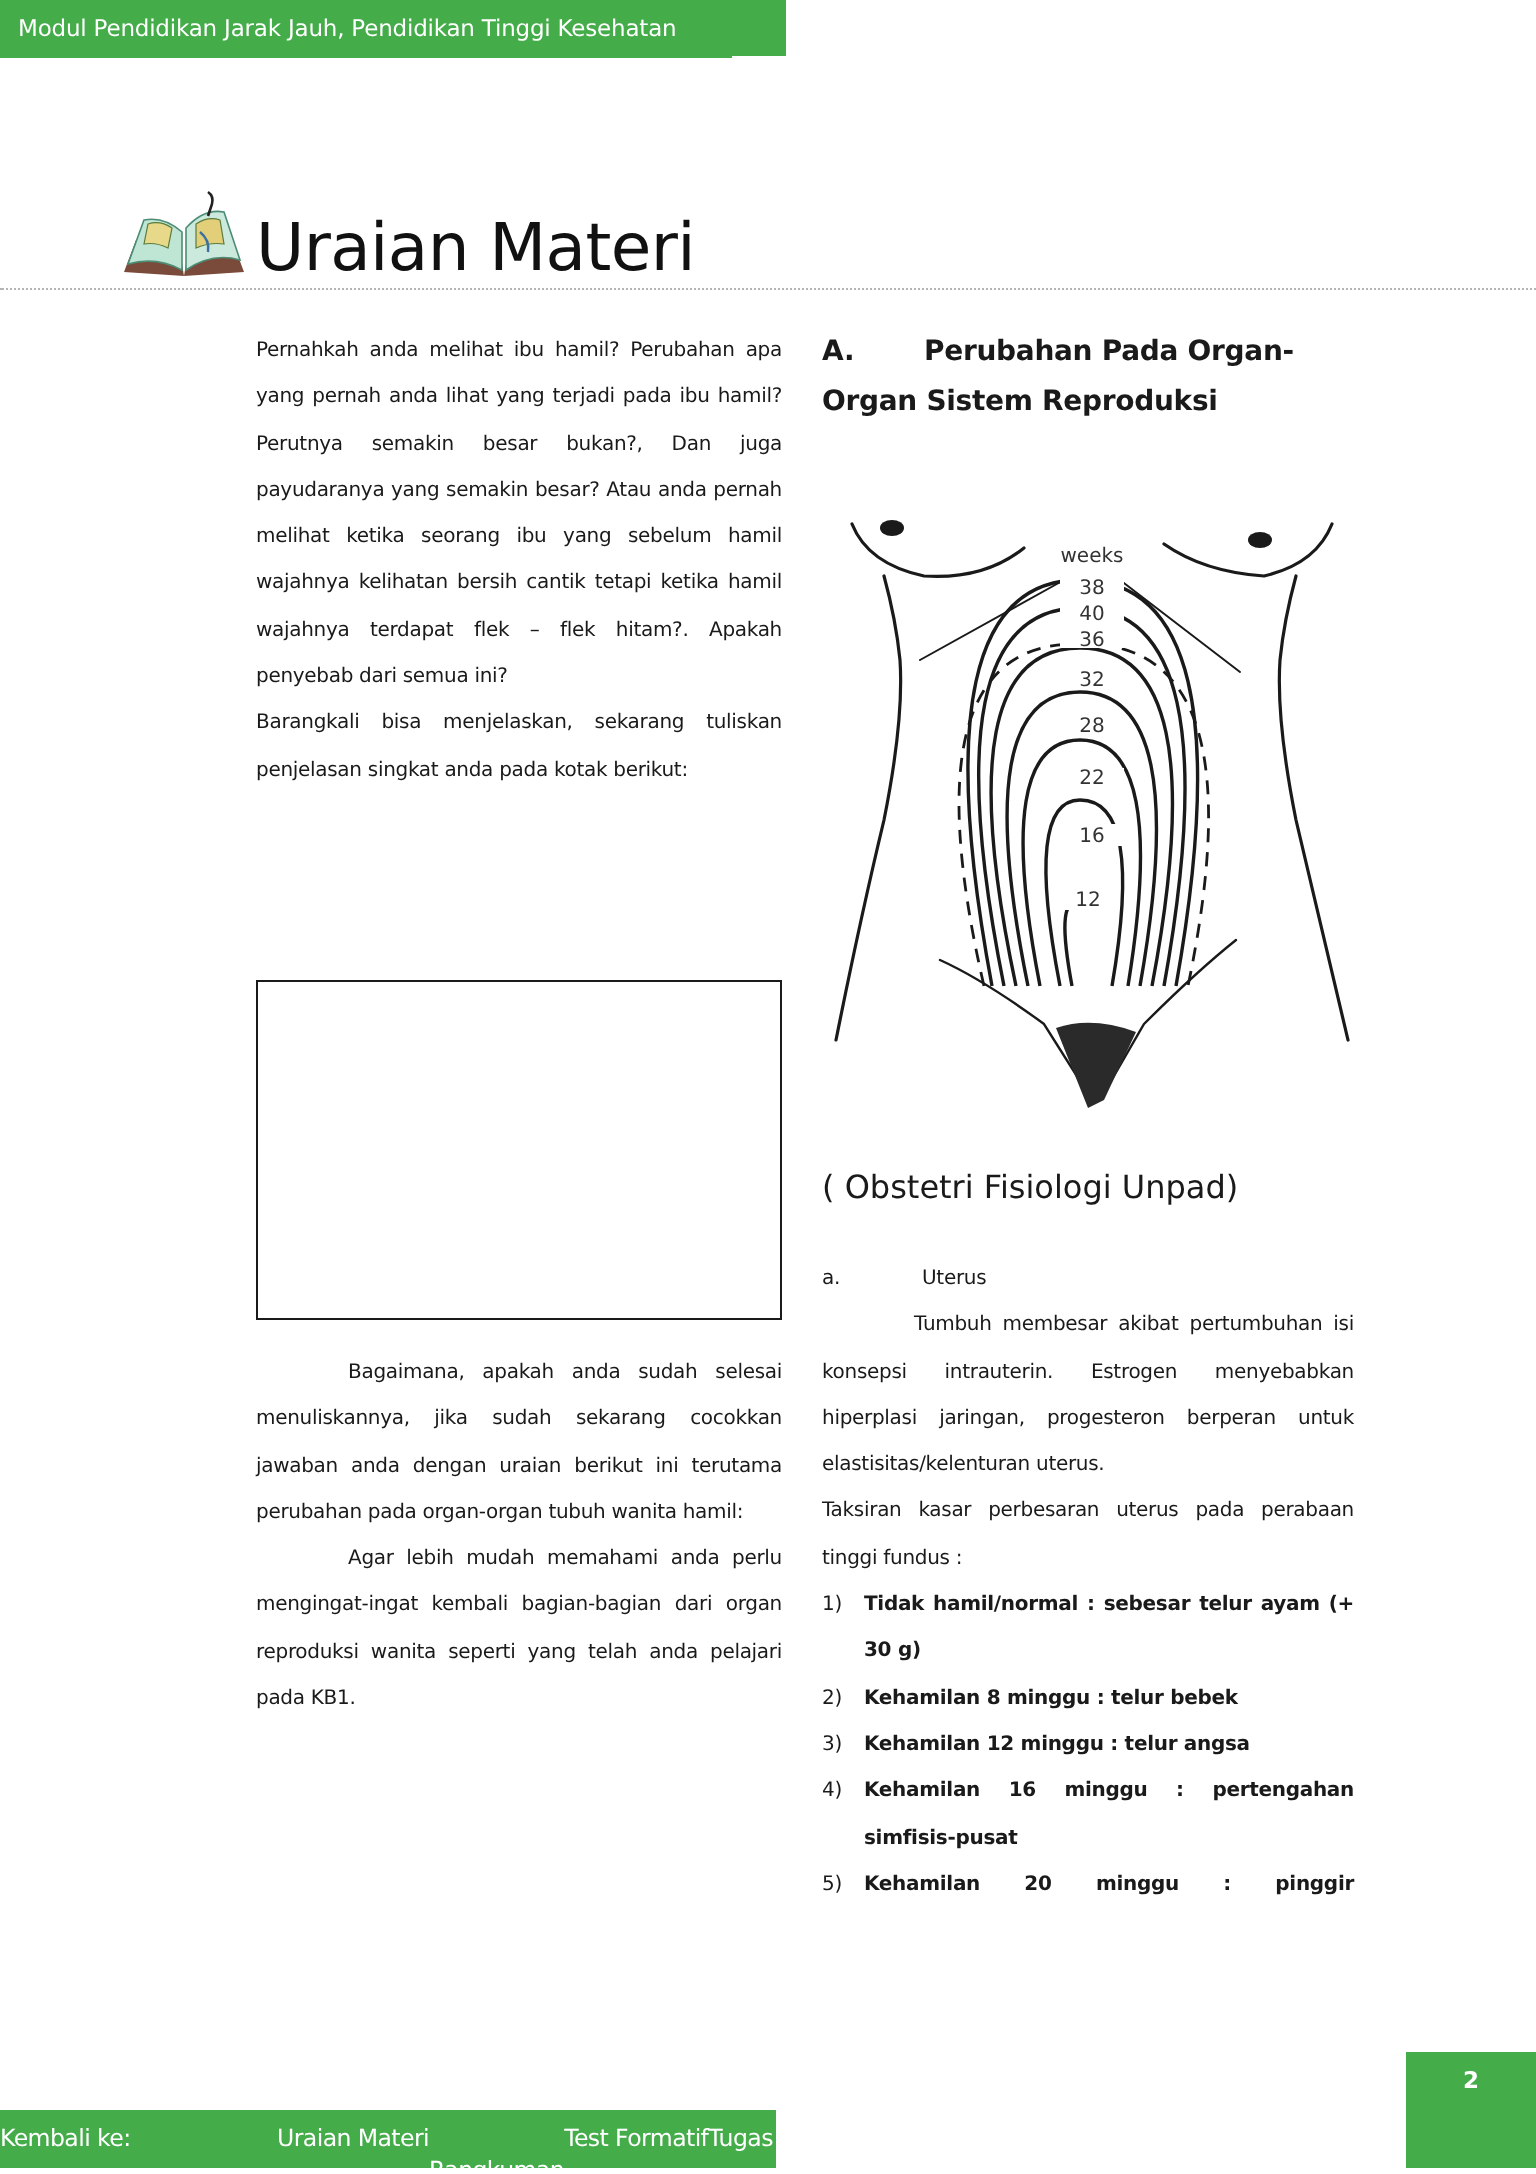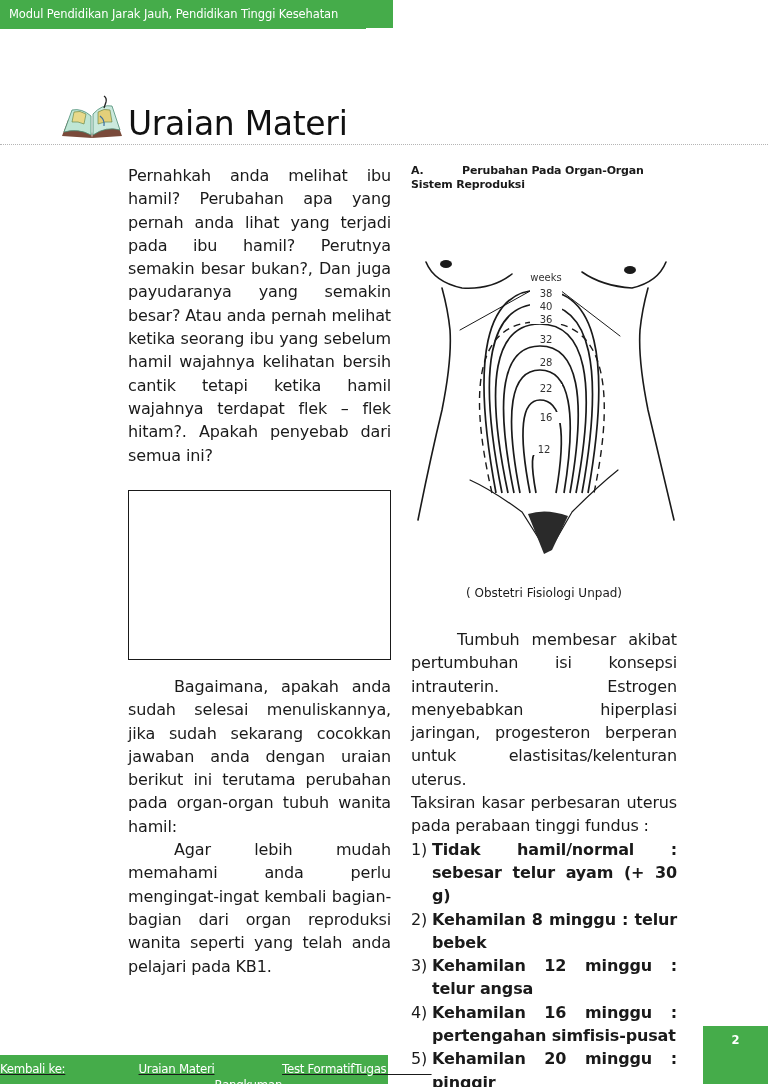"Pernahkah anda melihat ibu hamil?" .col { font-size: 16px -> 10px }
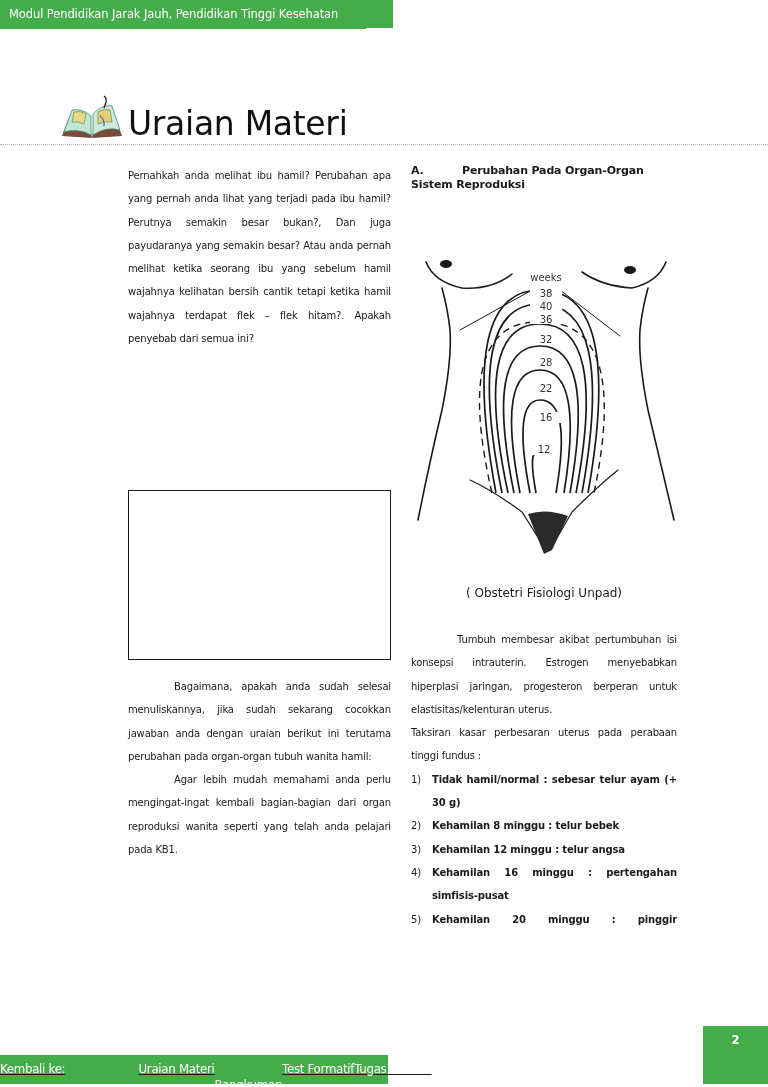"A. Perubahan Pada Organ-Organ Sistem" .section-heading { font-size: 11px -> 14px; line-height: 14px -> 25px }
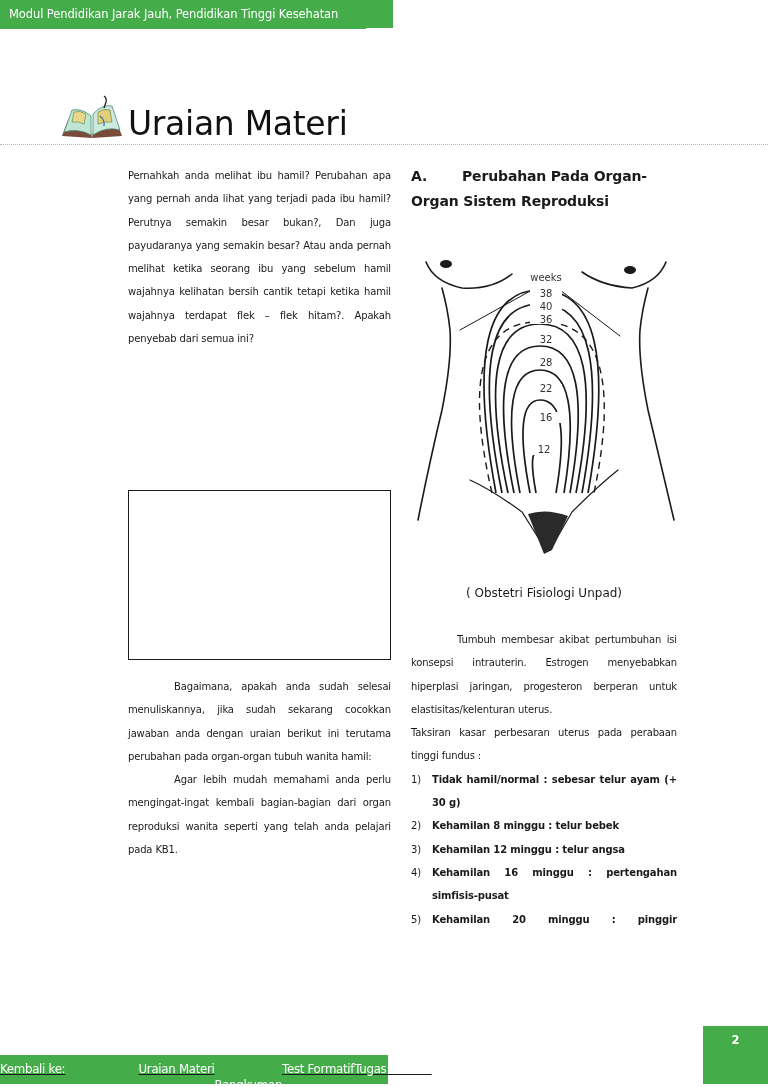"Barangkali bisa menjelaskan, sekarang" p { html: none -> <p>Barangkali bisa menjelaskan, sekarang tuliskan penjelasan singkat anda pada kotak berikut:</p> }
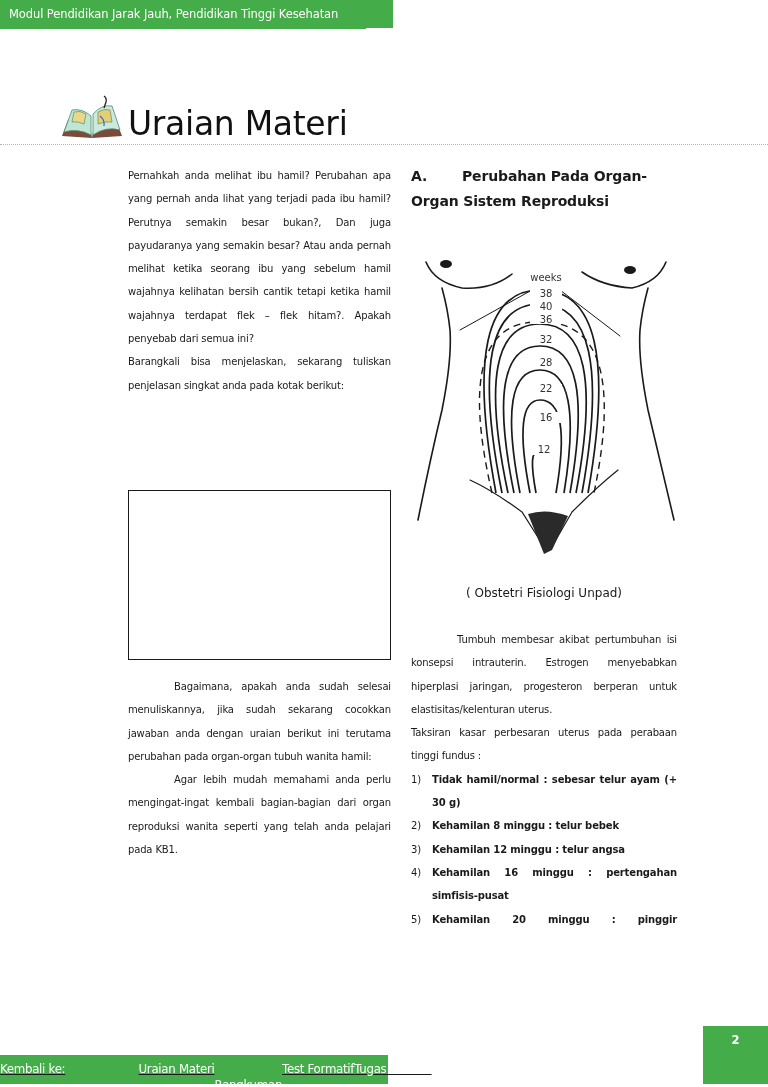"( Obstetri Fisiologi Unpad)" .caption { font-size: 12px -> 16px; text-align: center -> none }
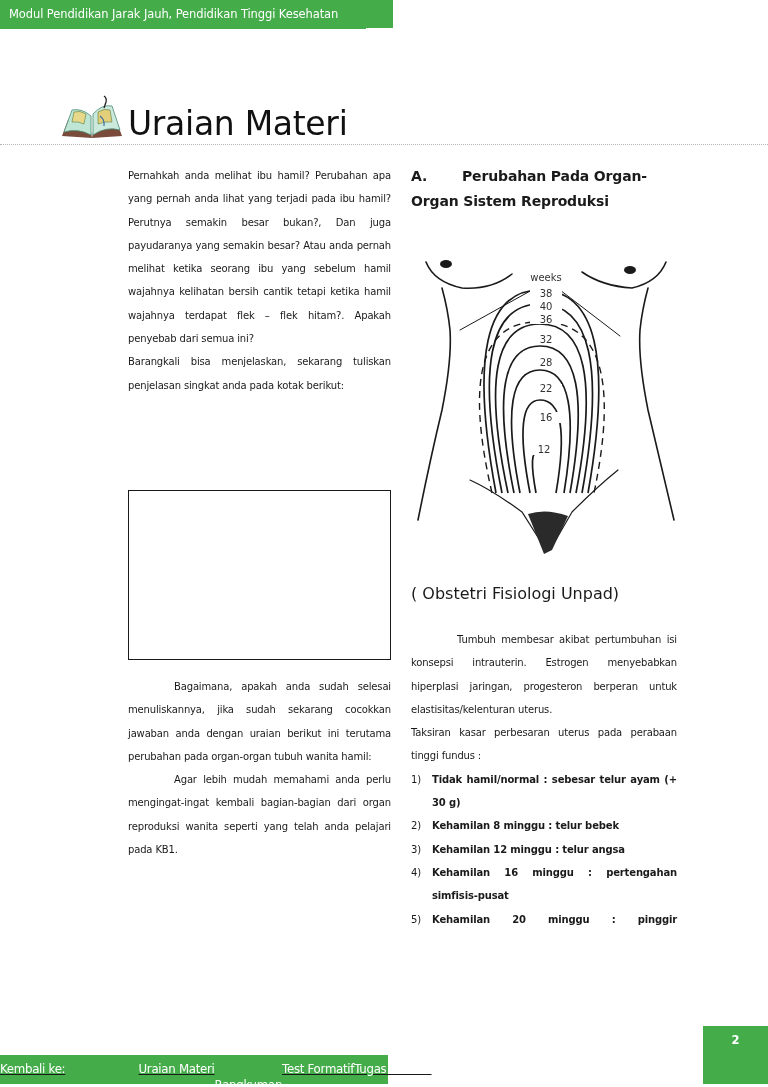"a. Uterus" p.sub-head { html: none -> <p><span>a.</span><span>Uterus</span></p> }
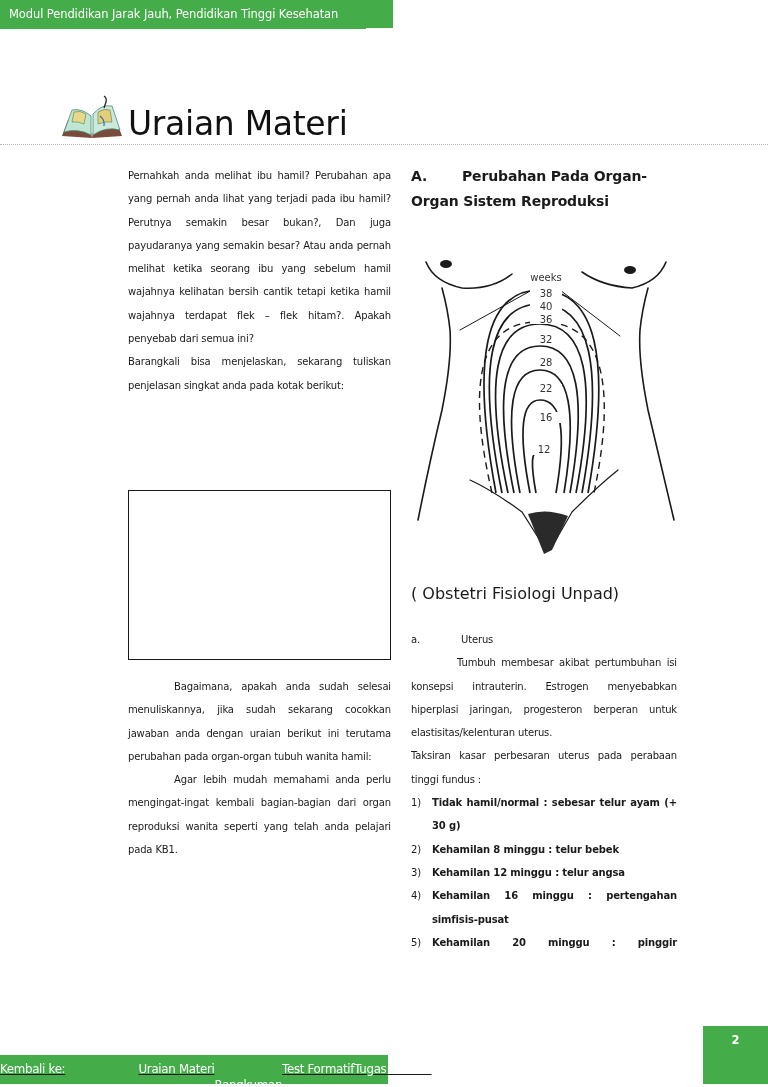"Kembali ke:" .footer-nav { text-decoration: underline -> none }
